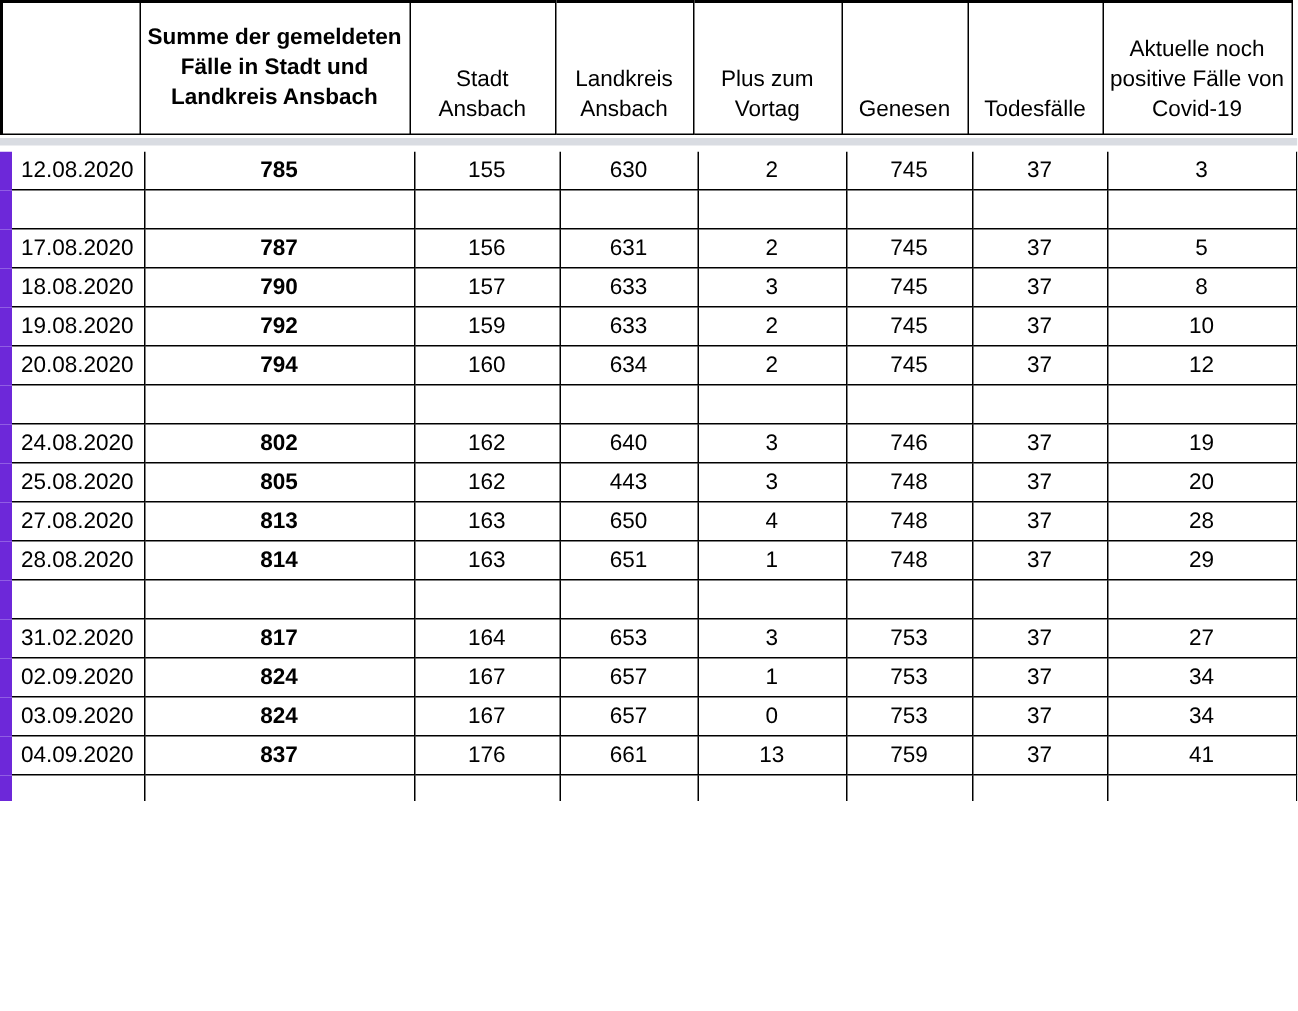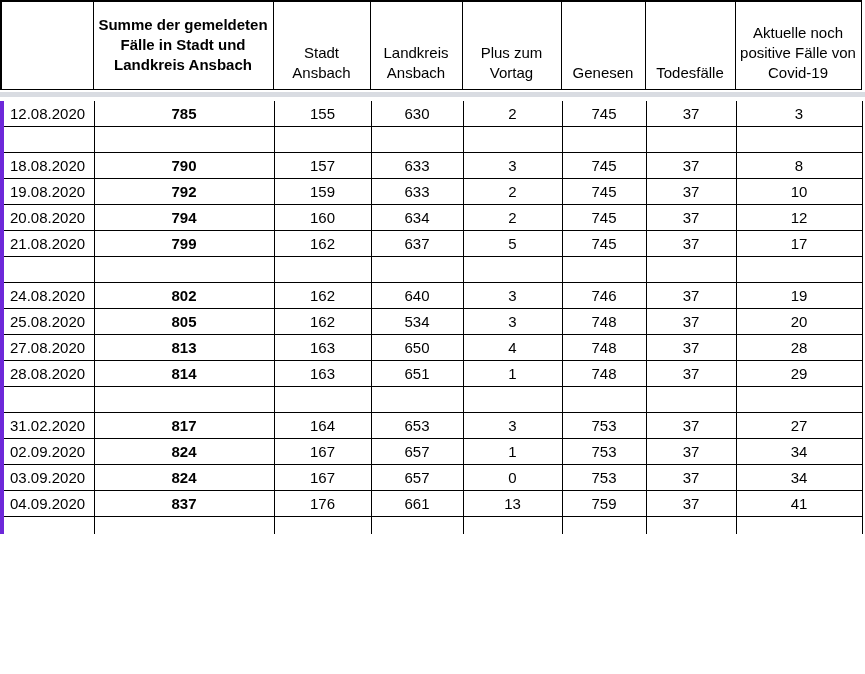"12.08.2020" .body-tbl td:first-child { border-left: 4px solid #6d28d9 -> 8px solid #6d28d9 }
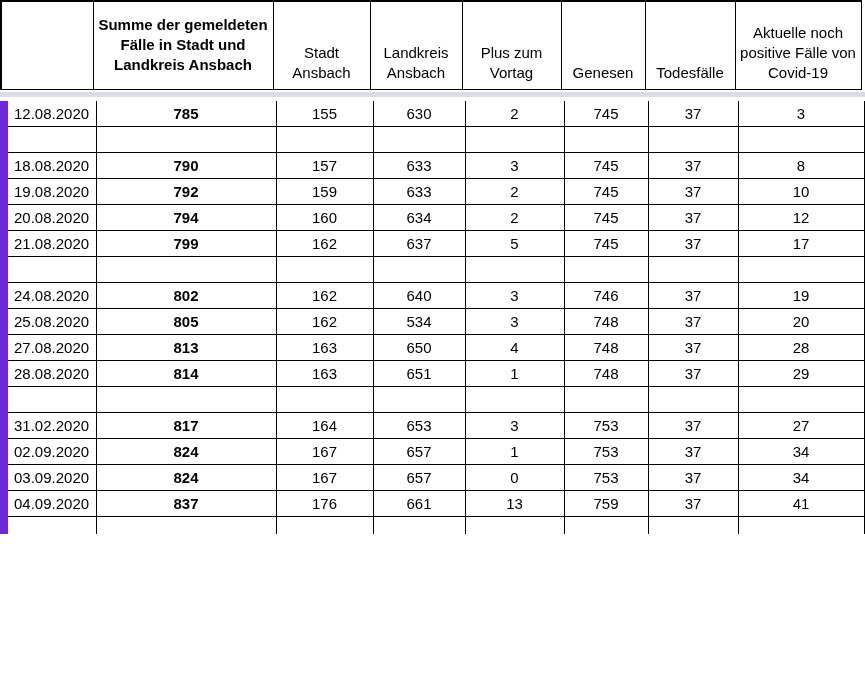"17.08.2020" tr { html: none -> <tr> <td>17.08.2020</td> <td>787</td> <td>156</td> <td>631</td> <td>2</td> <td>745</td> <td>37</td> <td>5</td> </tr> }
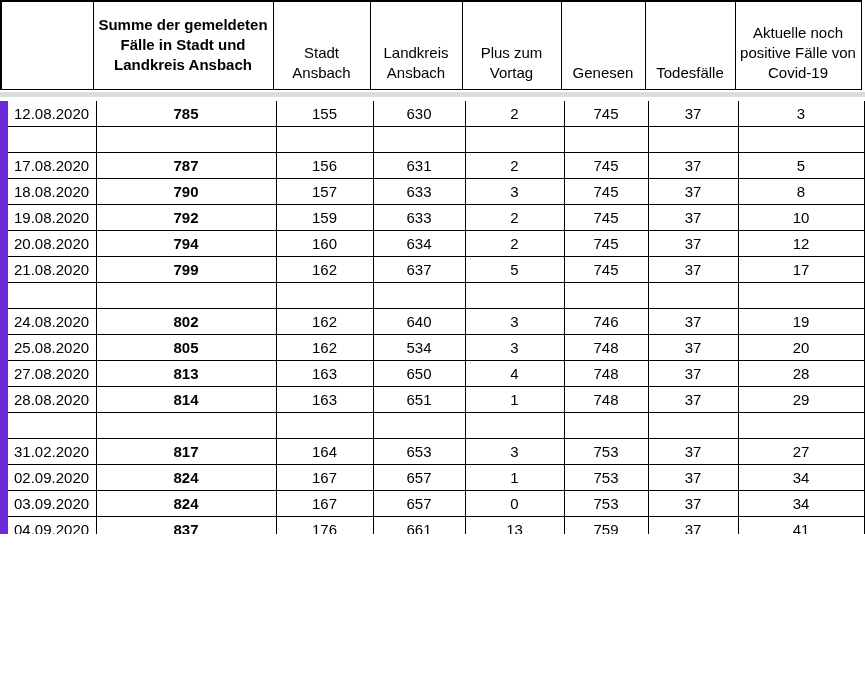"21.08.2020" tr { html: <tr> <td>21.08.2020</td> <td>799</td> <td>162</td> <td>637</td> <td>5</td> <td>745</td> <td>37</td> <td>17</td> </tr> -> none }
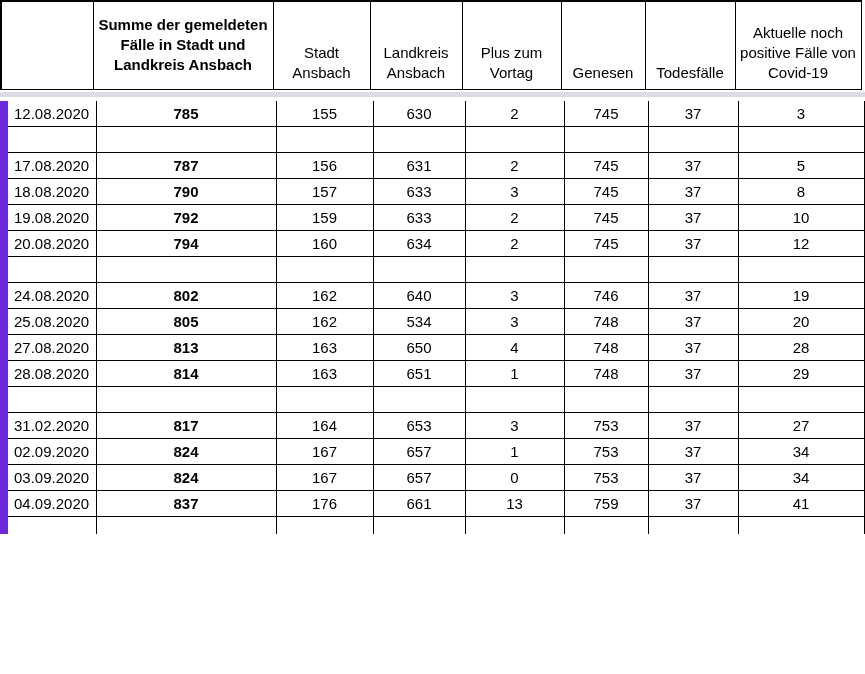"534" td { text: 534 -> 443 }
